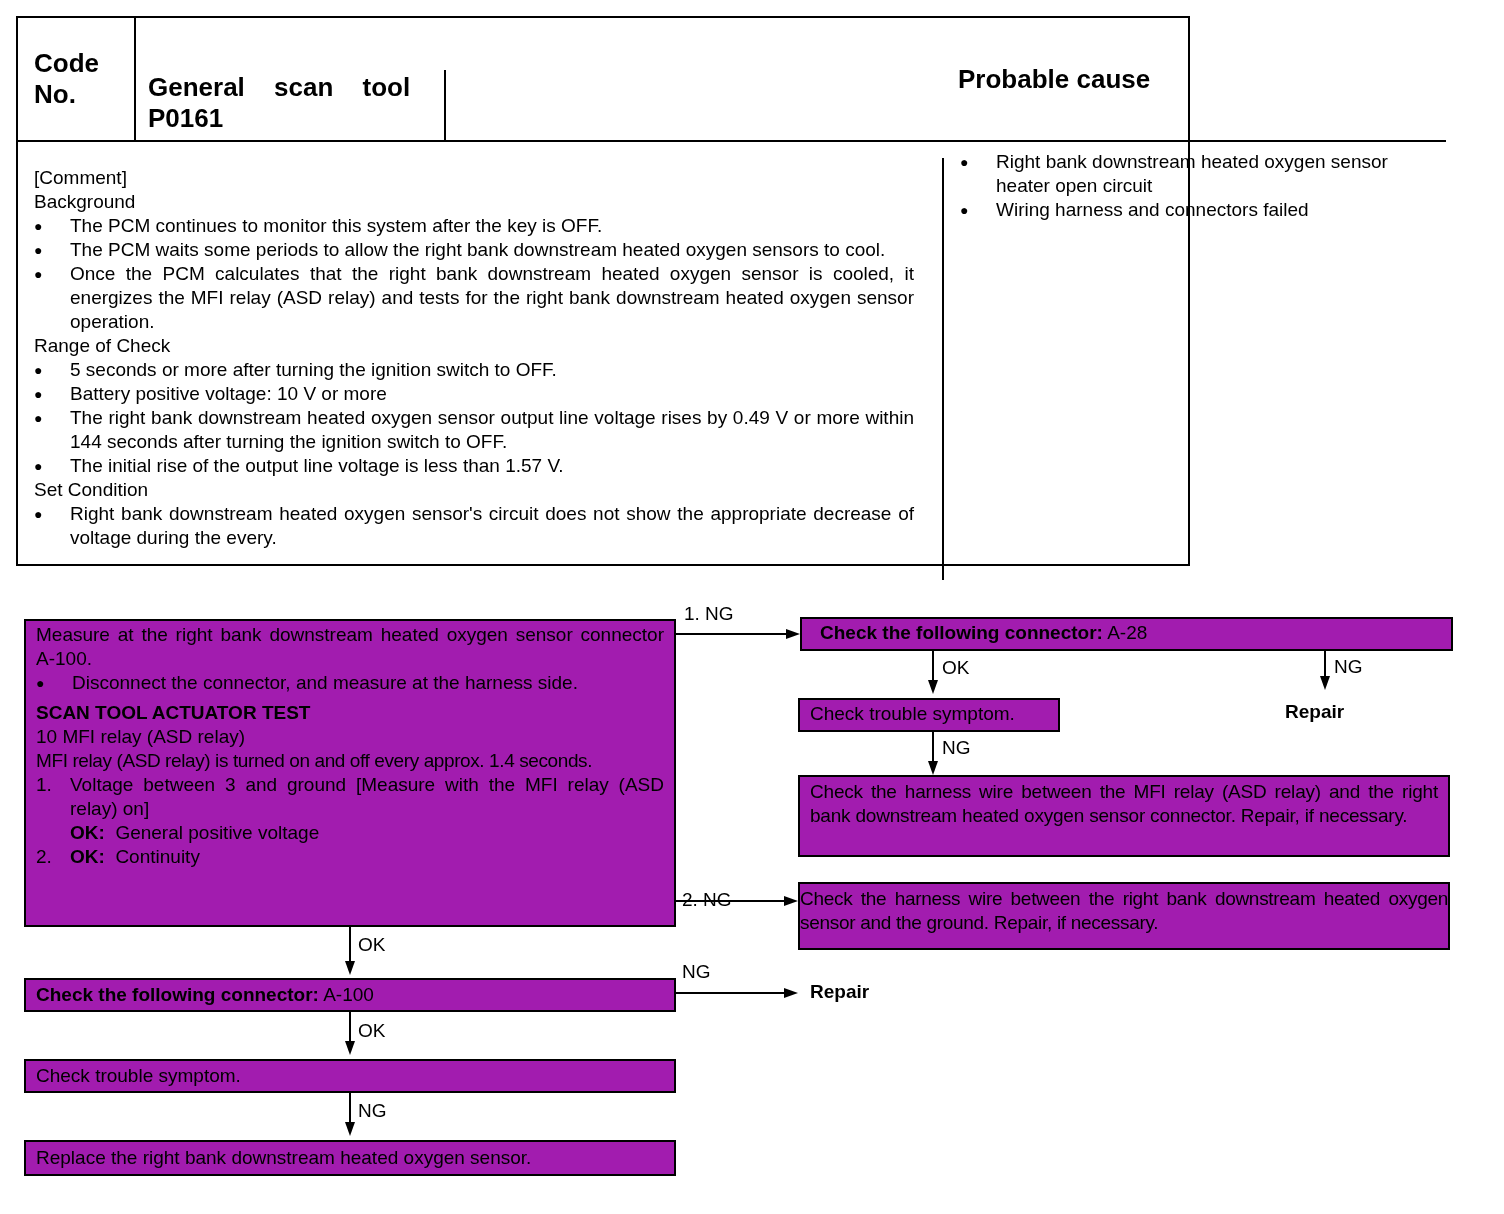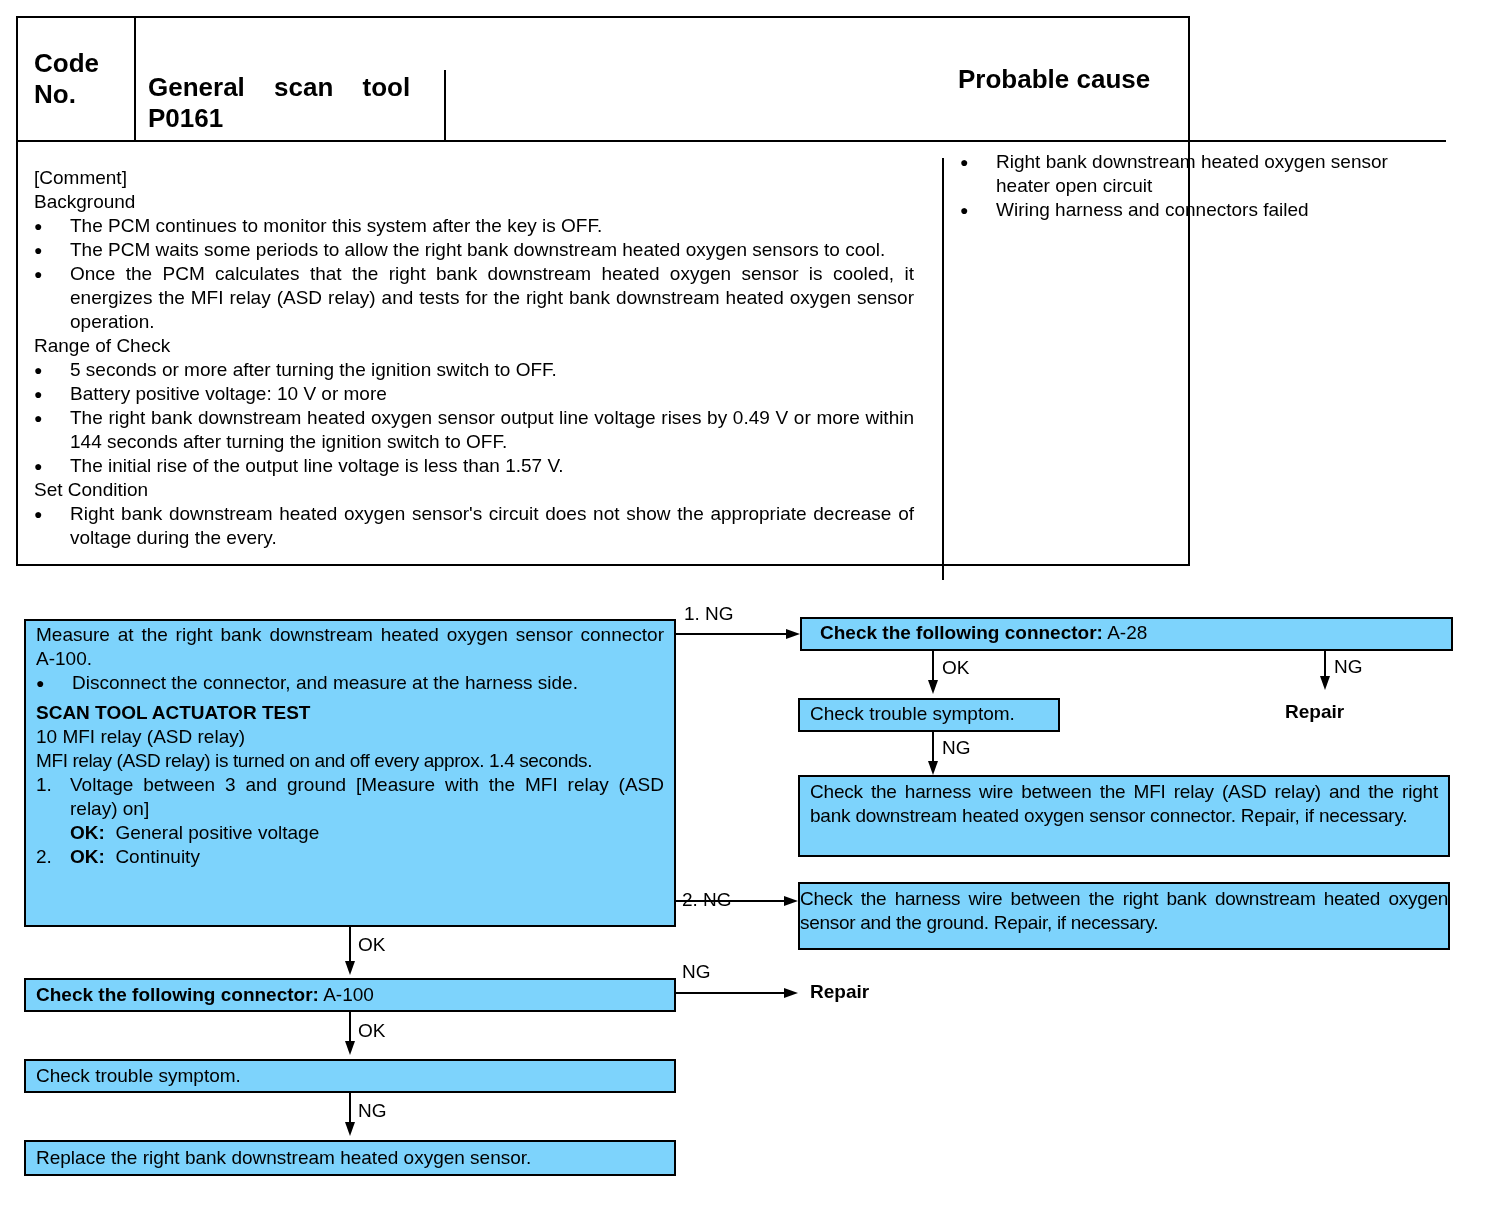"Measure at the right bank" .box { background: #7dd3fc -> #a21caf }
